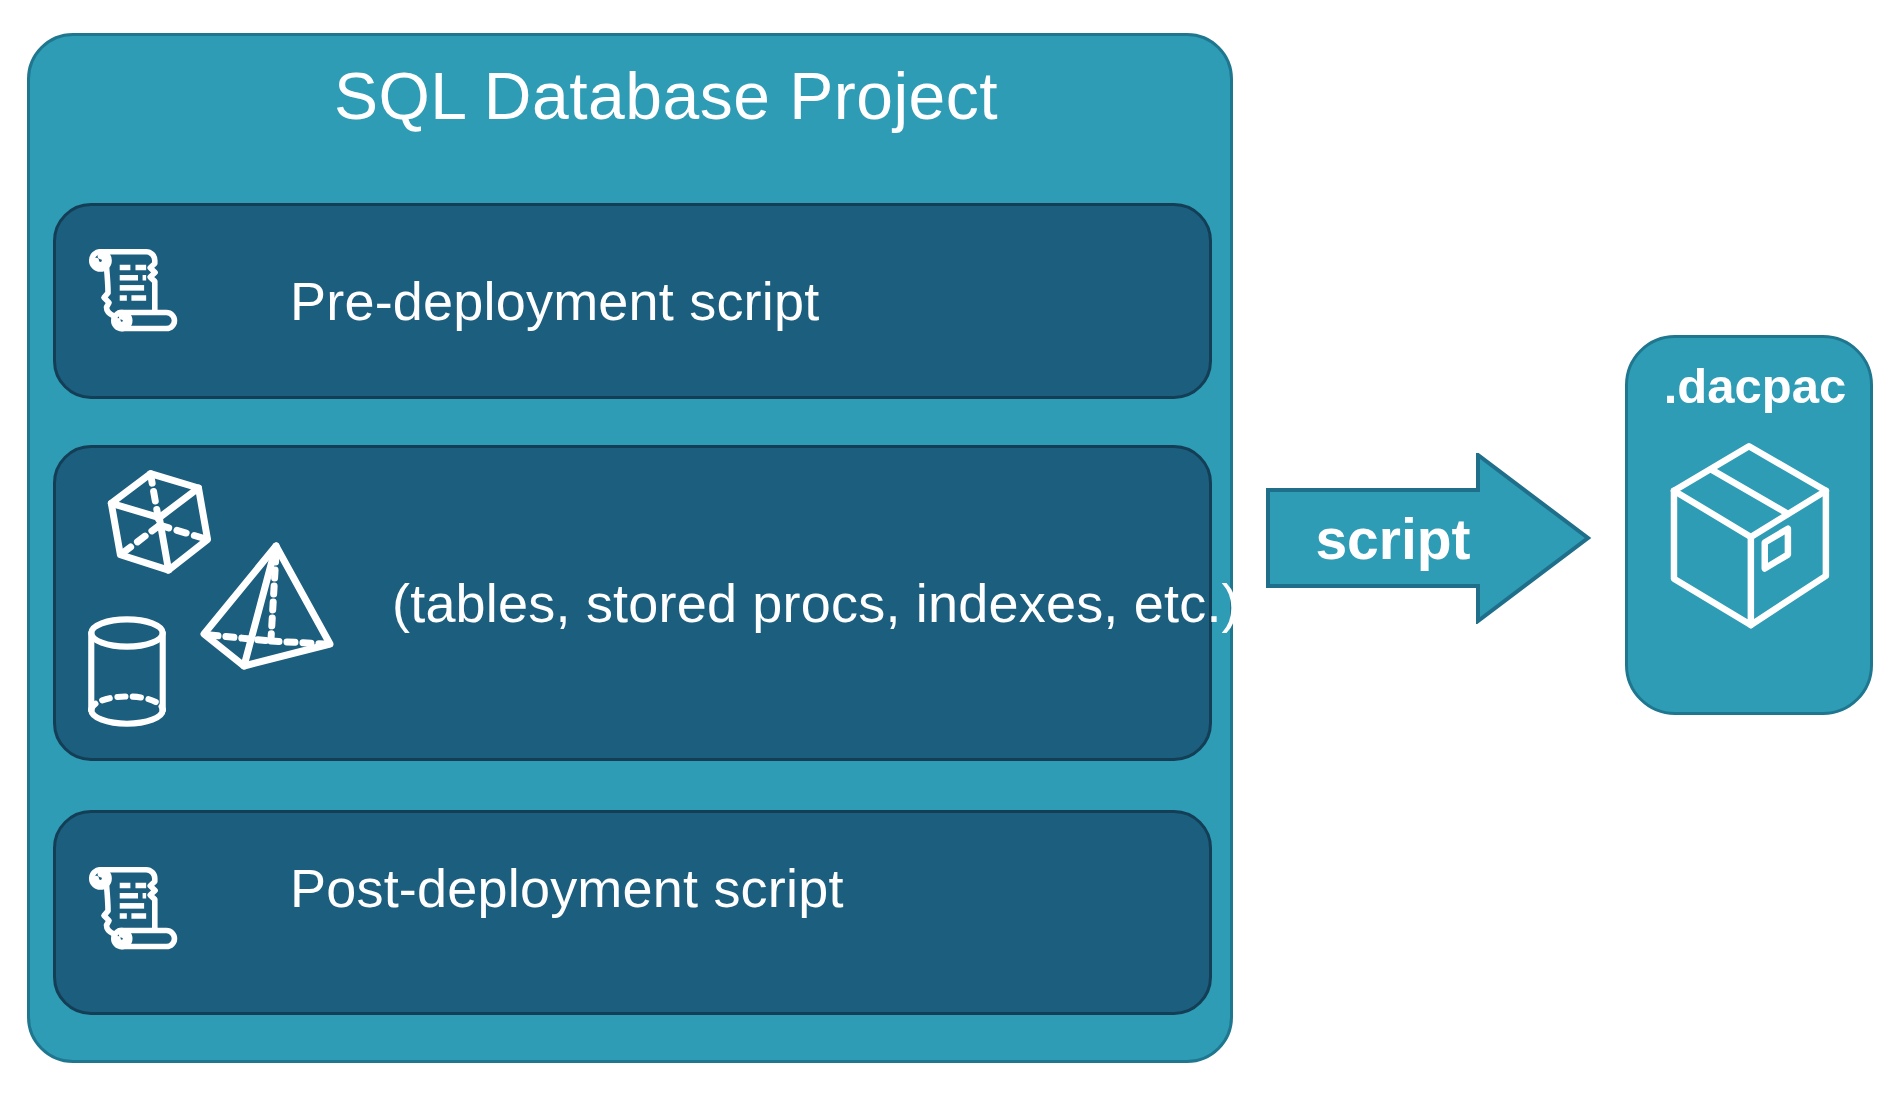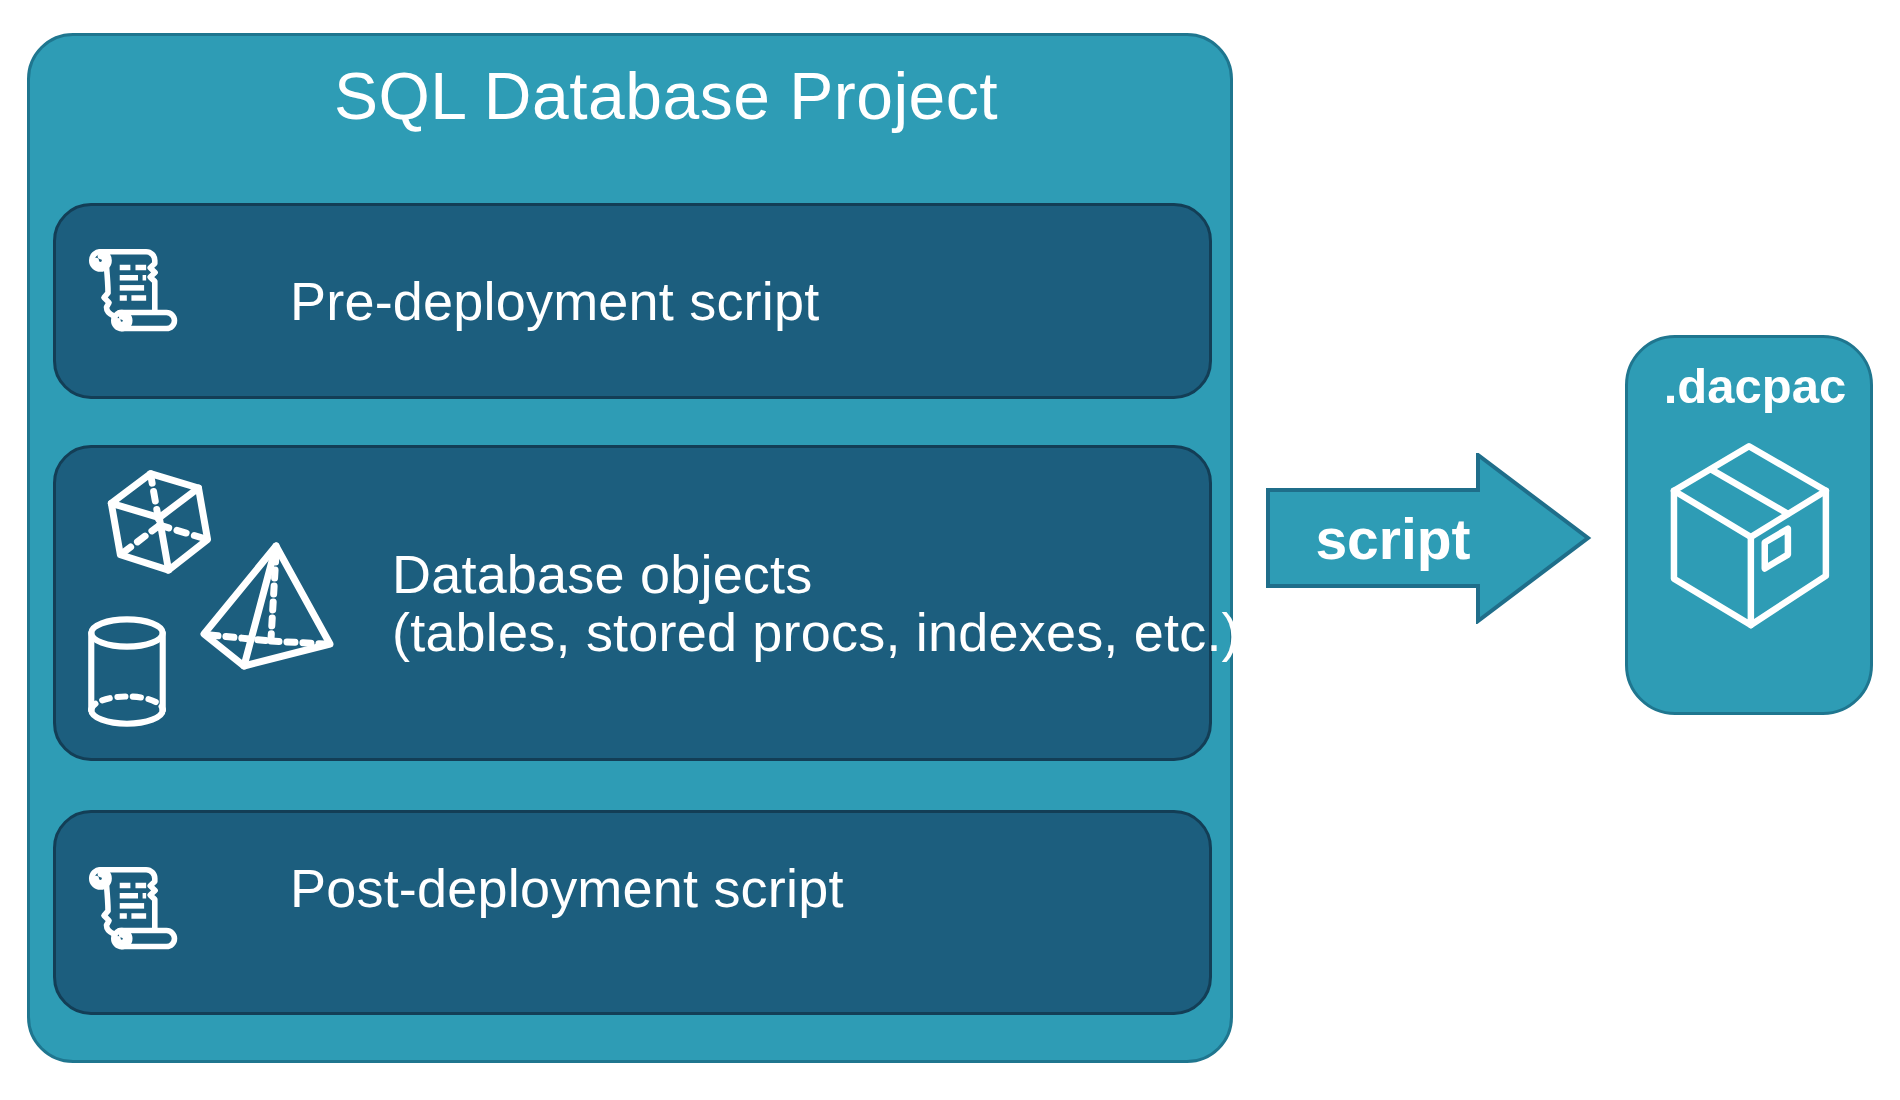"Database objects" div { html: <div>Database objects</div> -> none }
